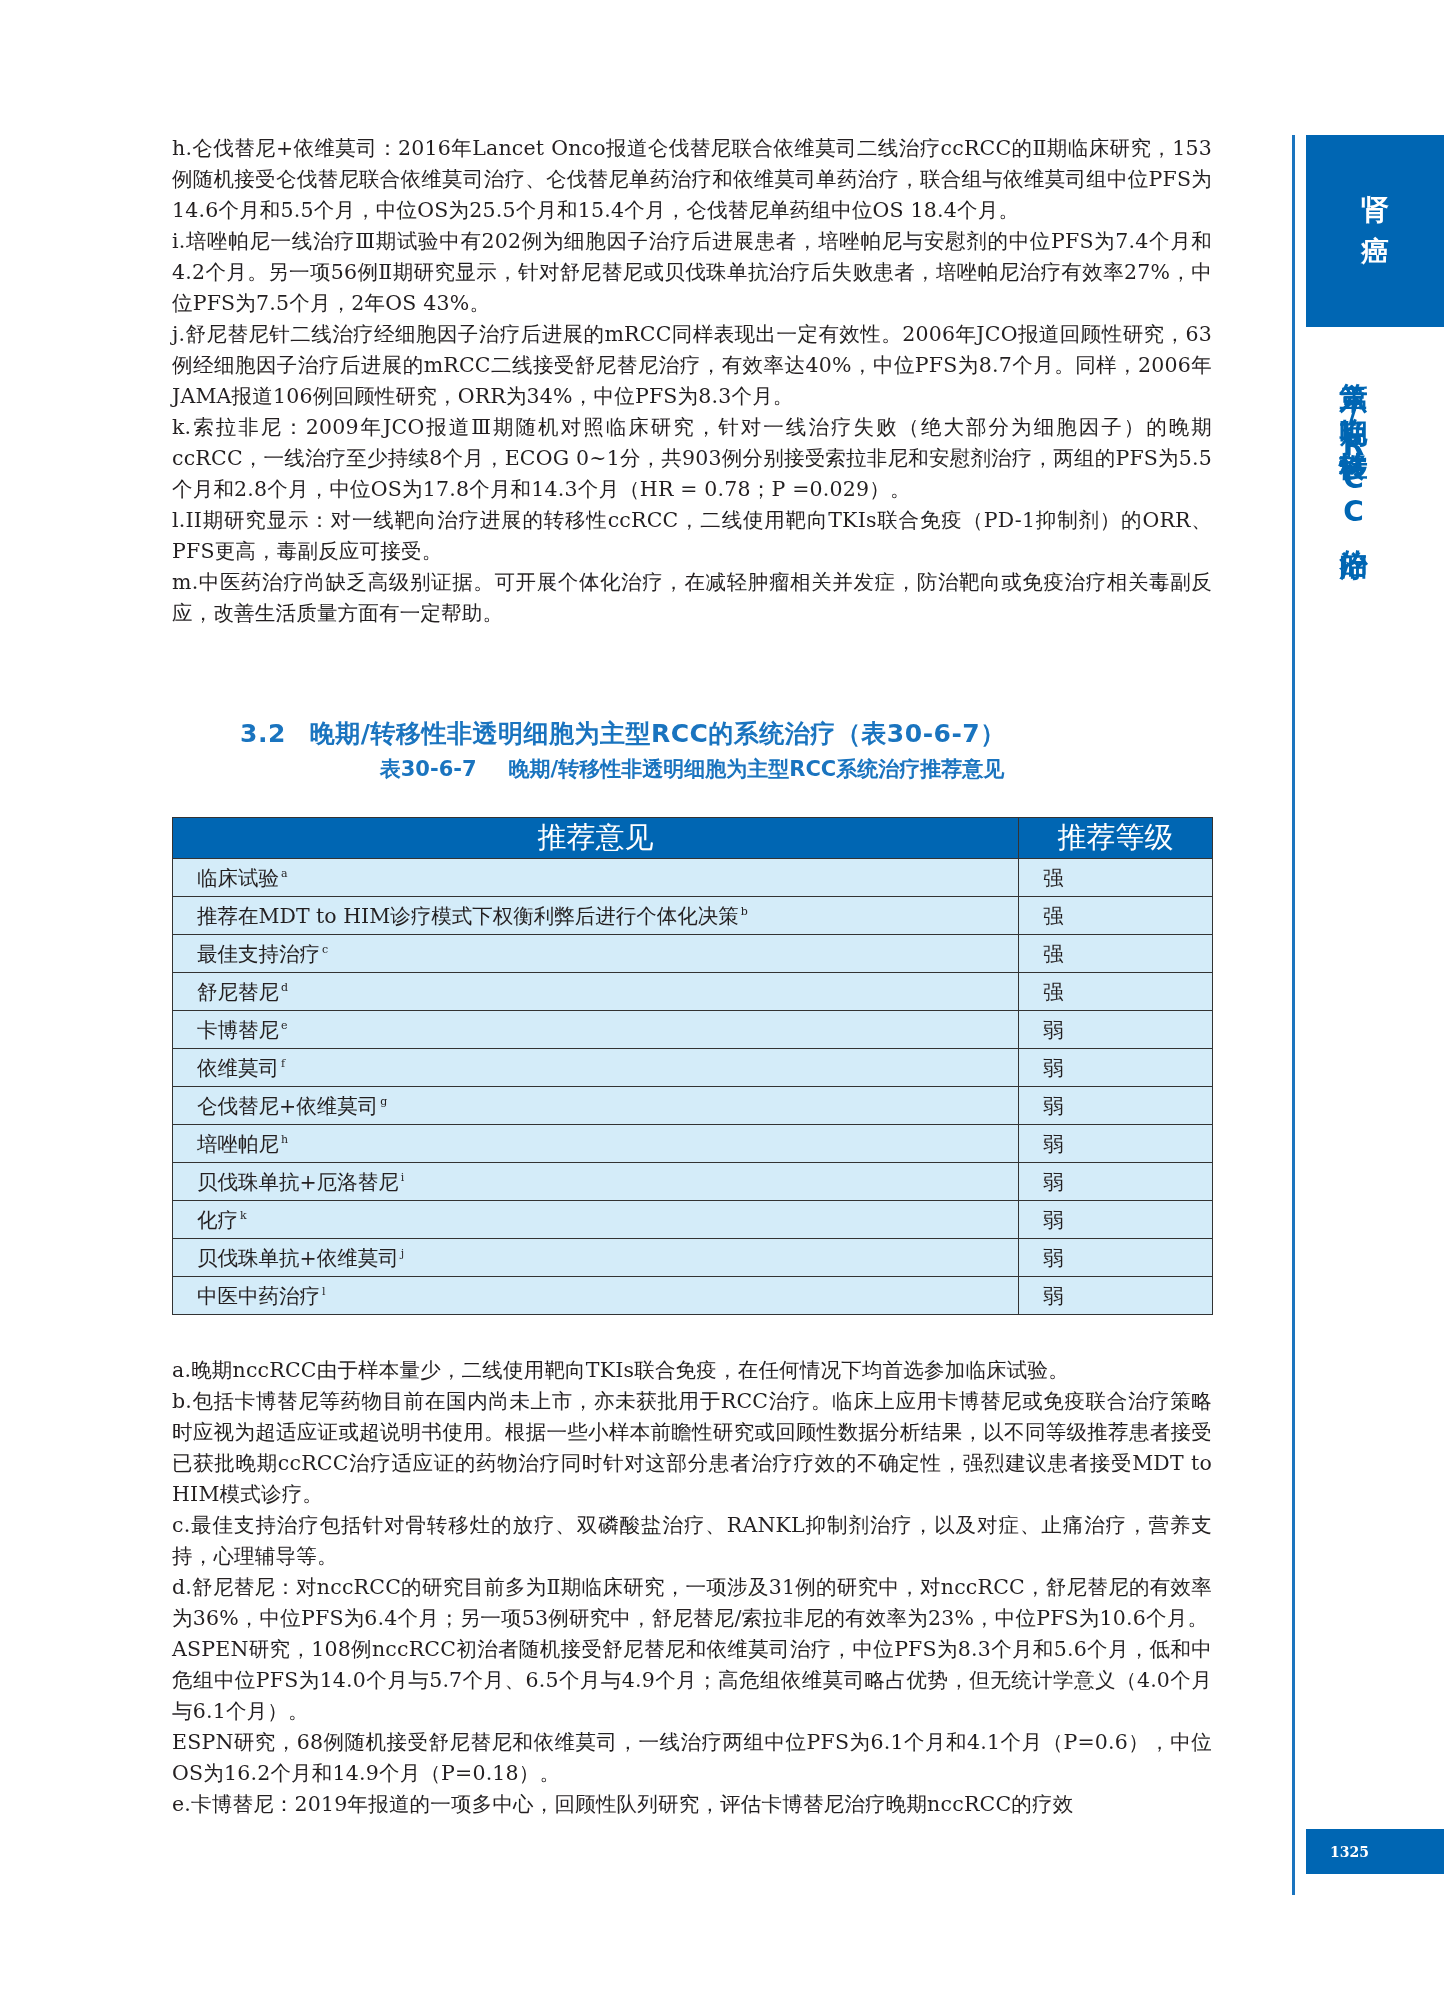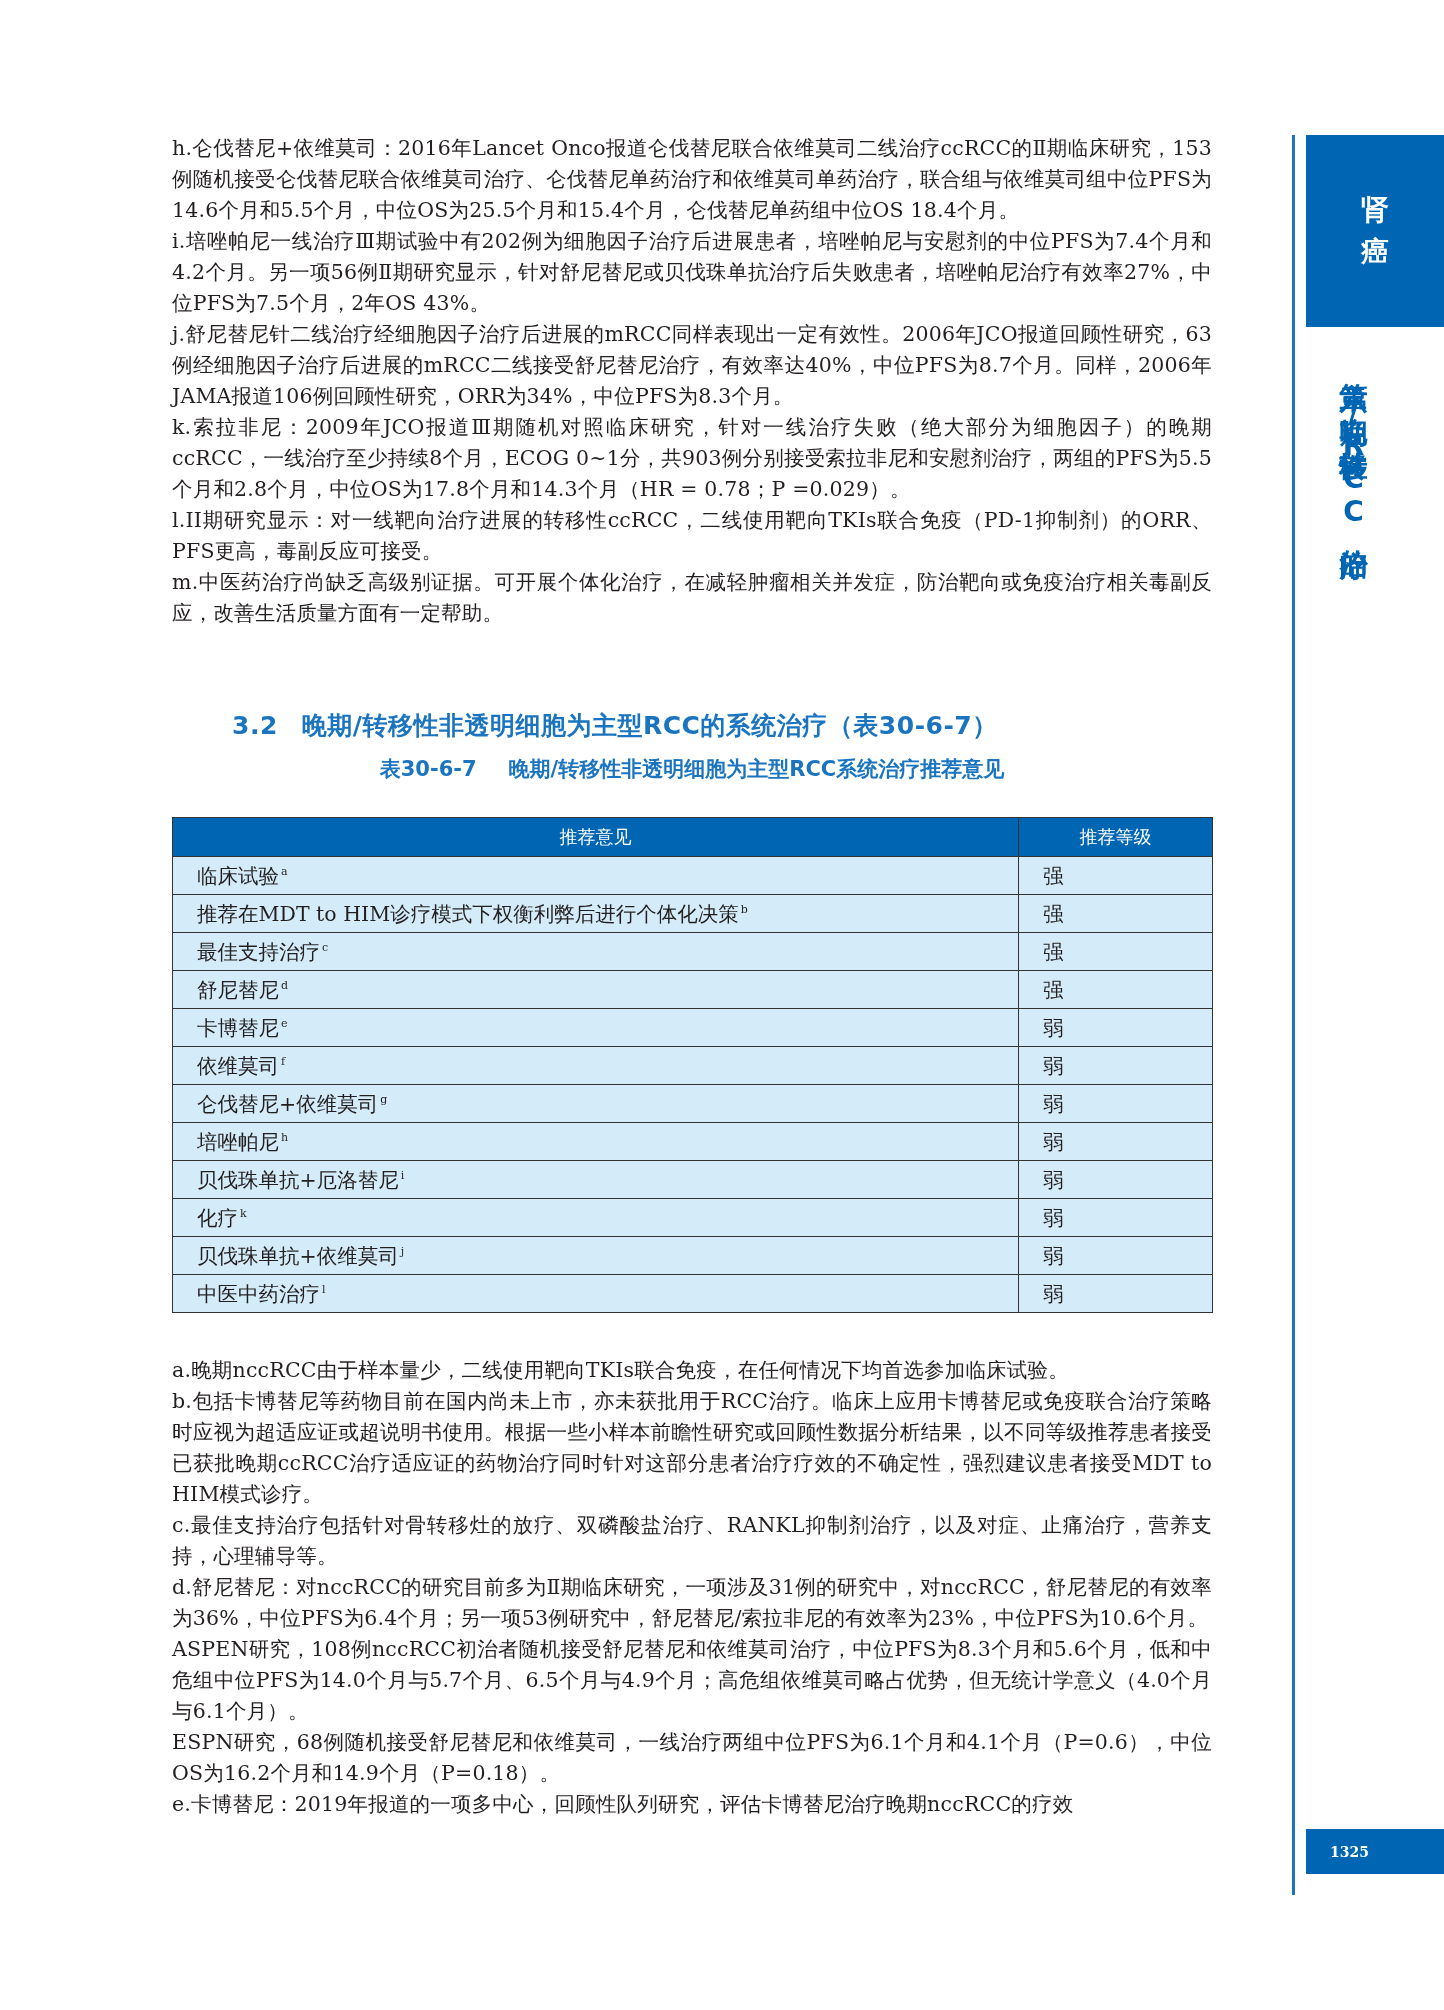"3.2 晚期/转移性非透明细胞为主型RCC的系统治疗（表30-6-7）" .section-title { margin: 4px -> 12px }
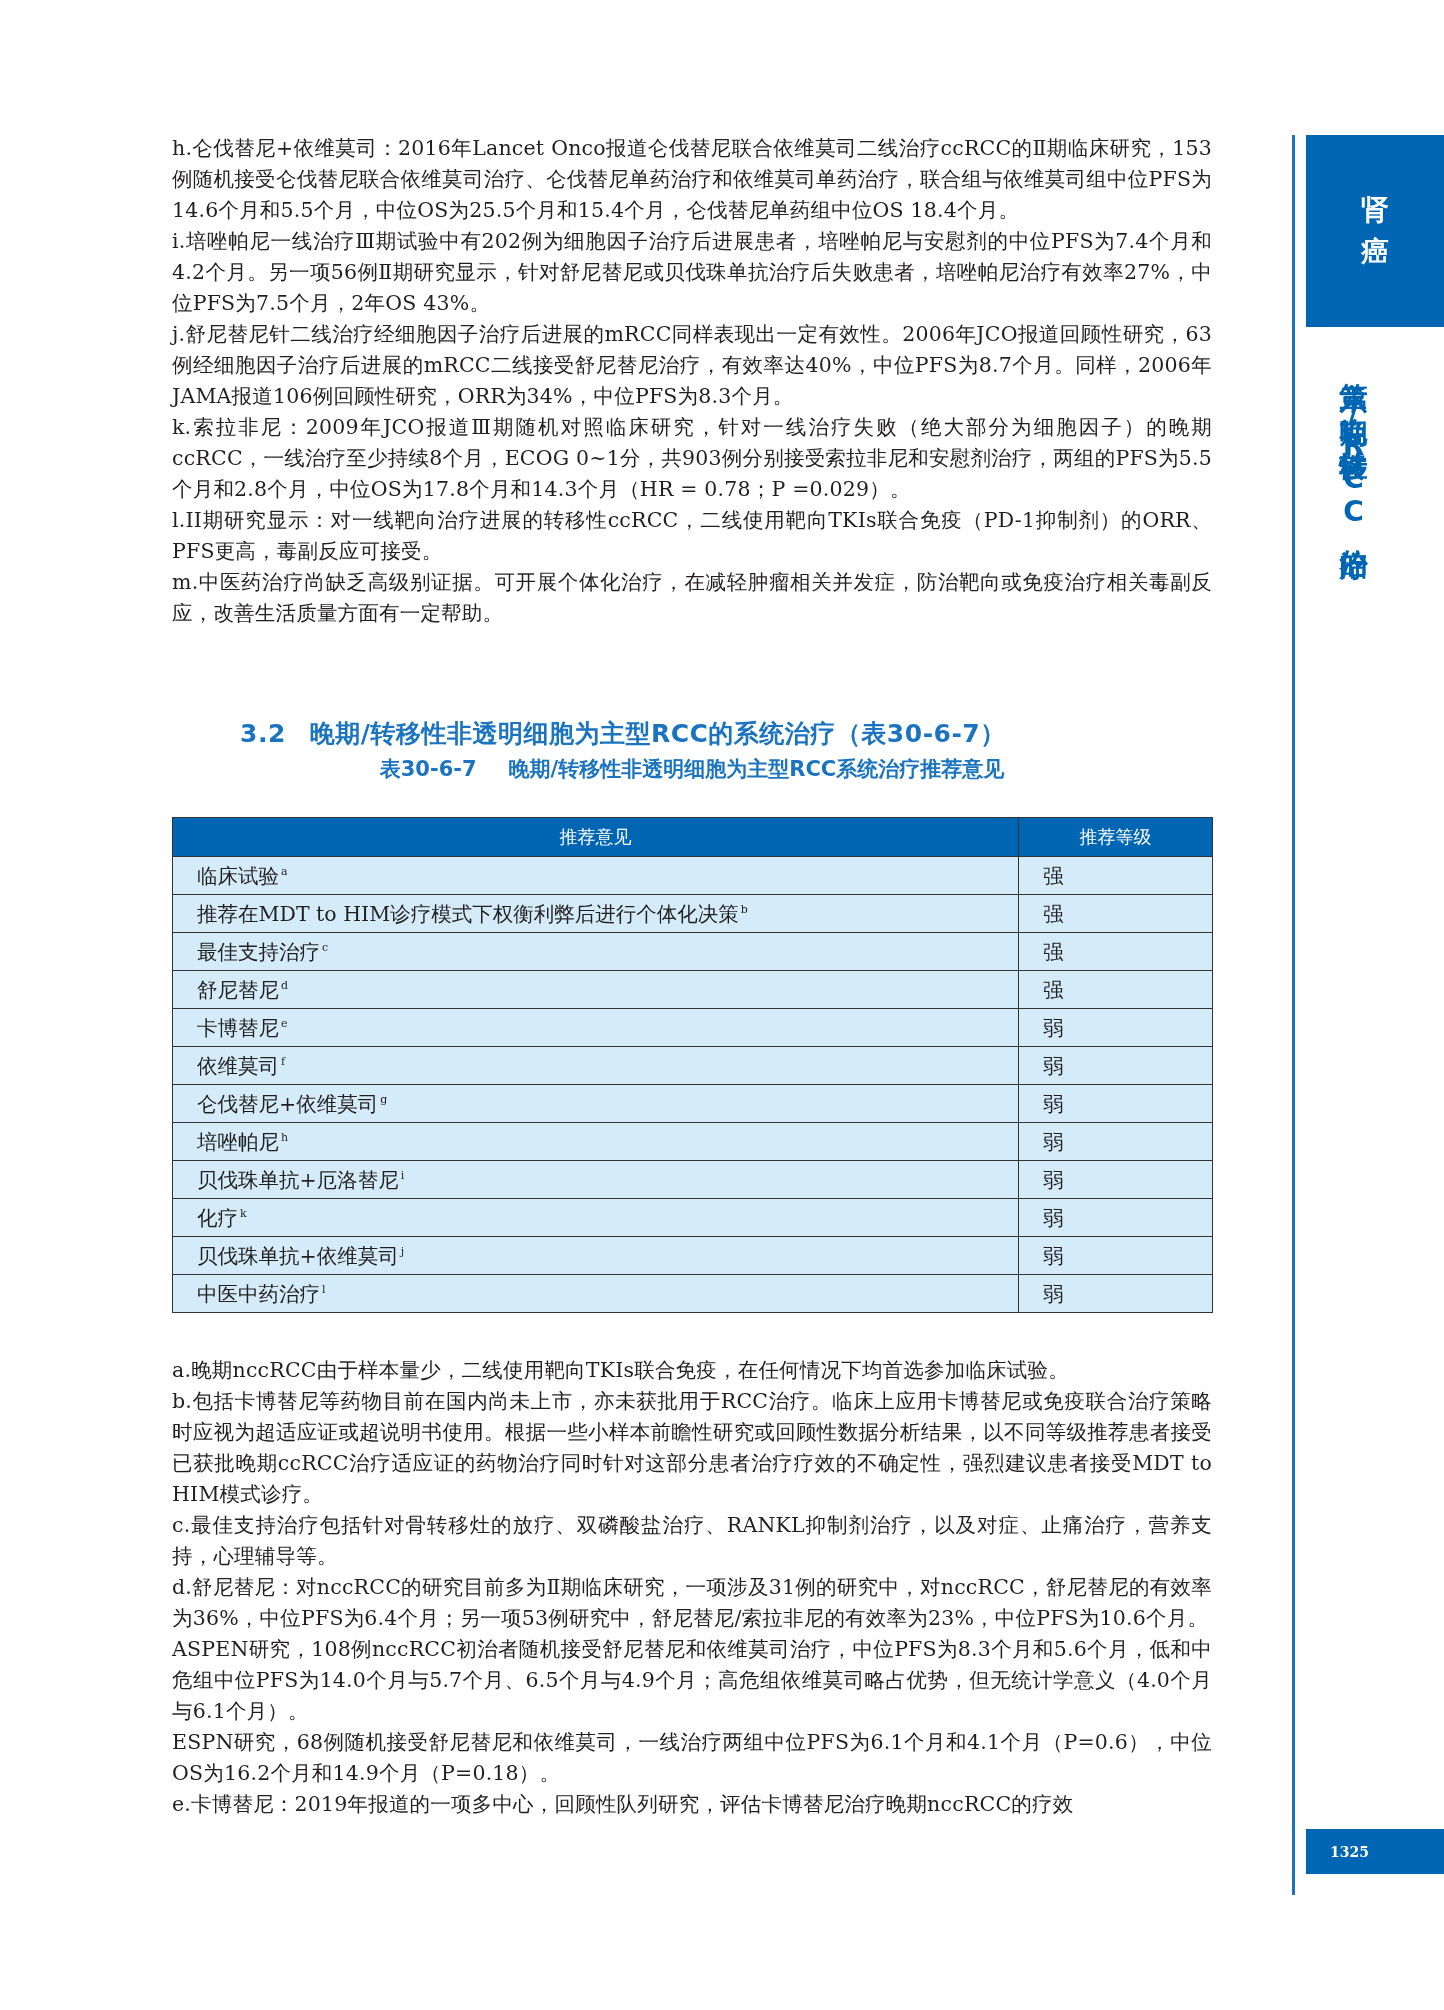"推荐意见" .rec-table th { font-size: 18px -> 29px }
